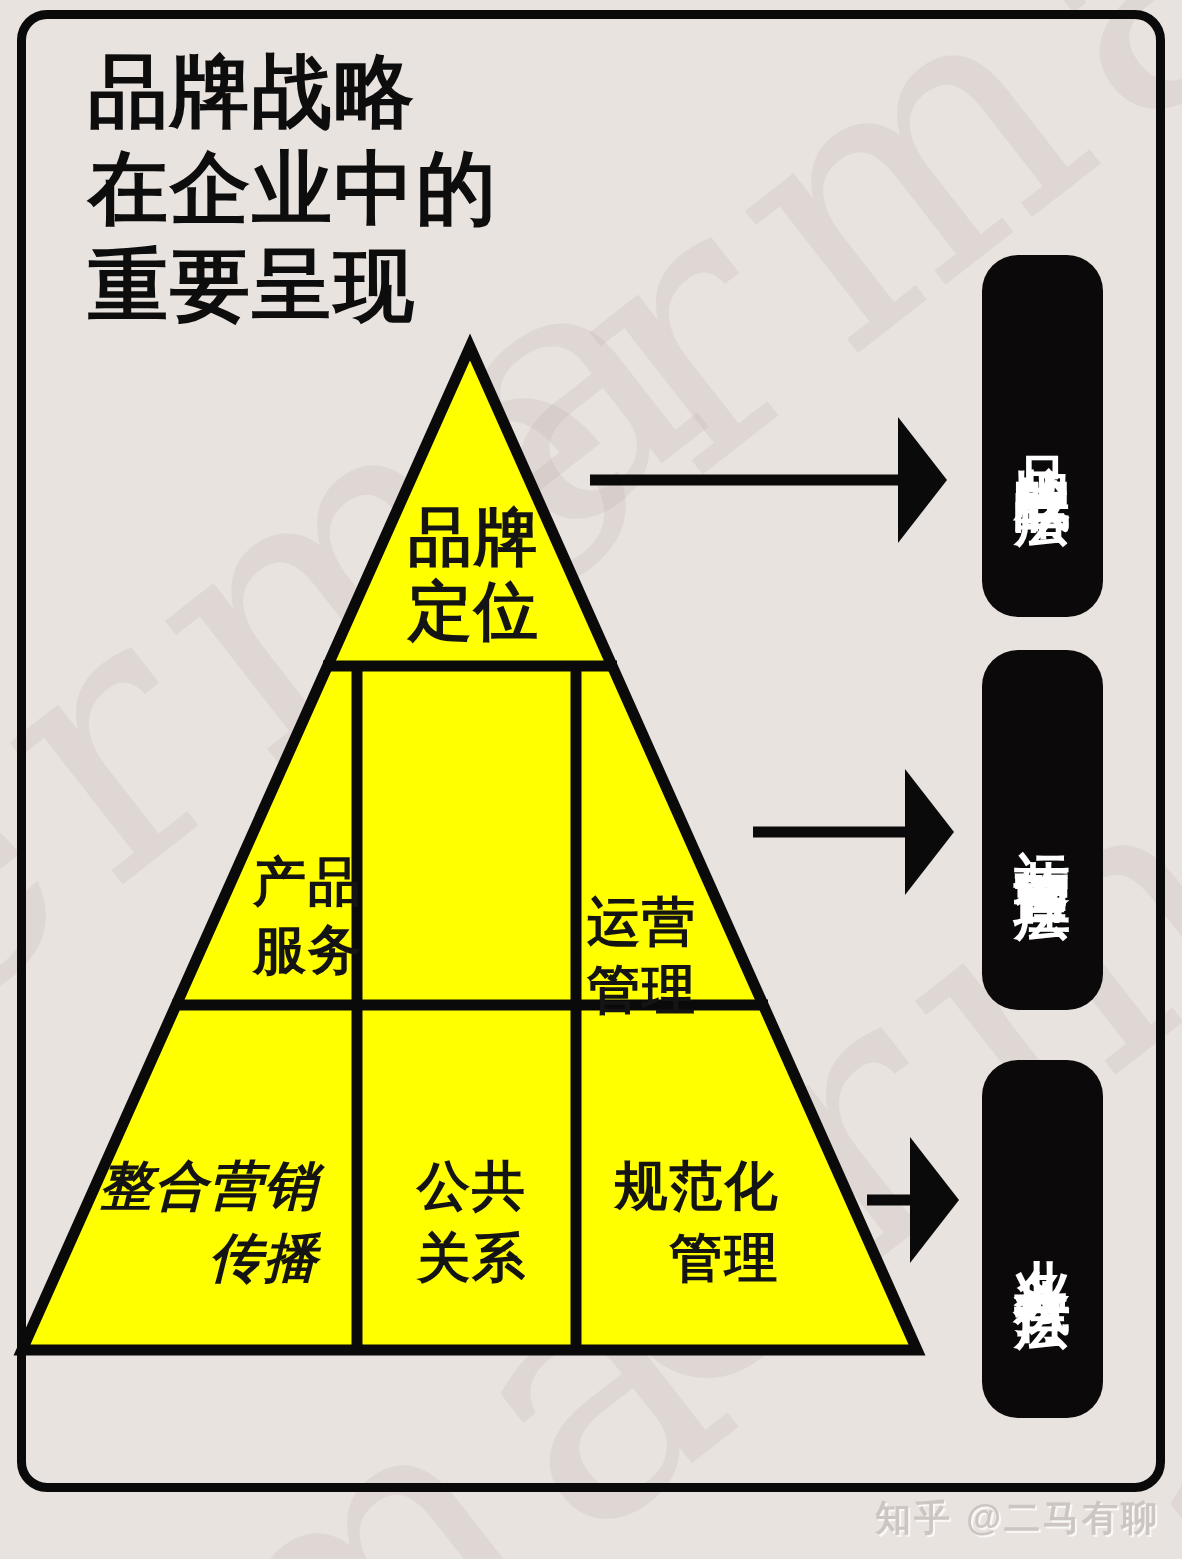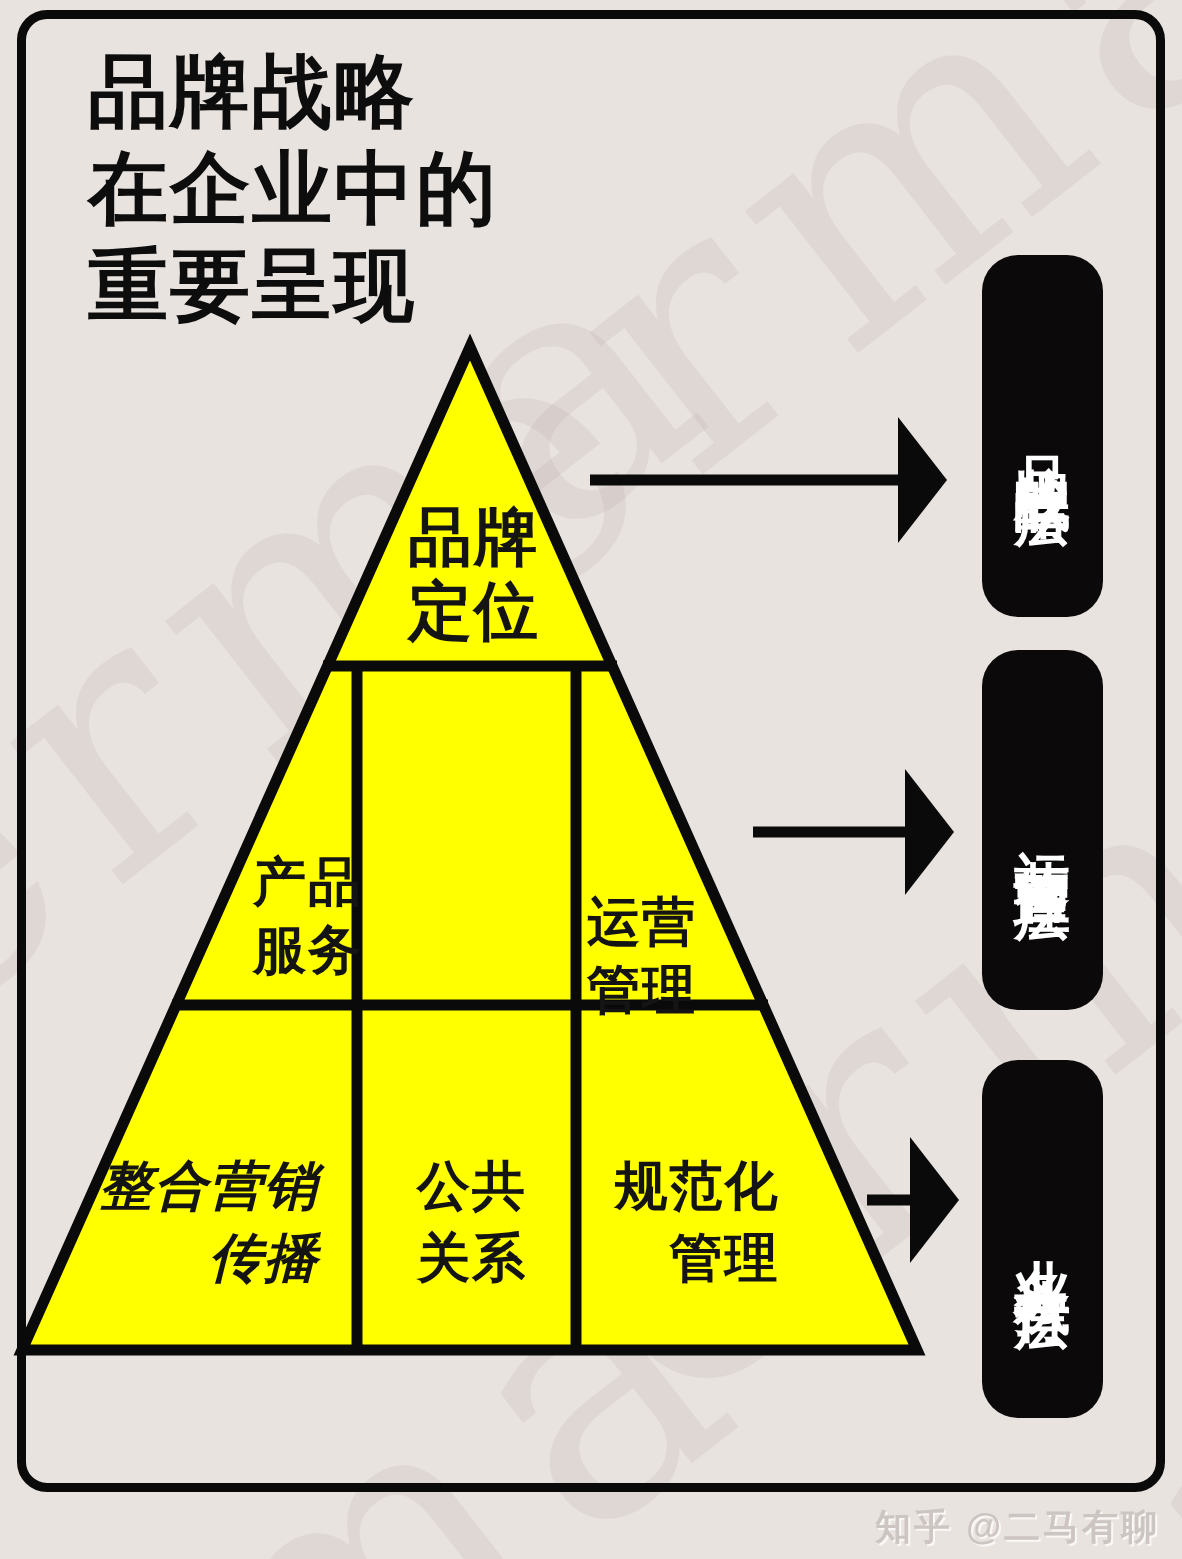"知乎 @二马有聊" .attribution { margin-top: 9px -> none }
